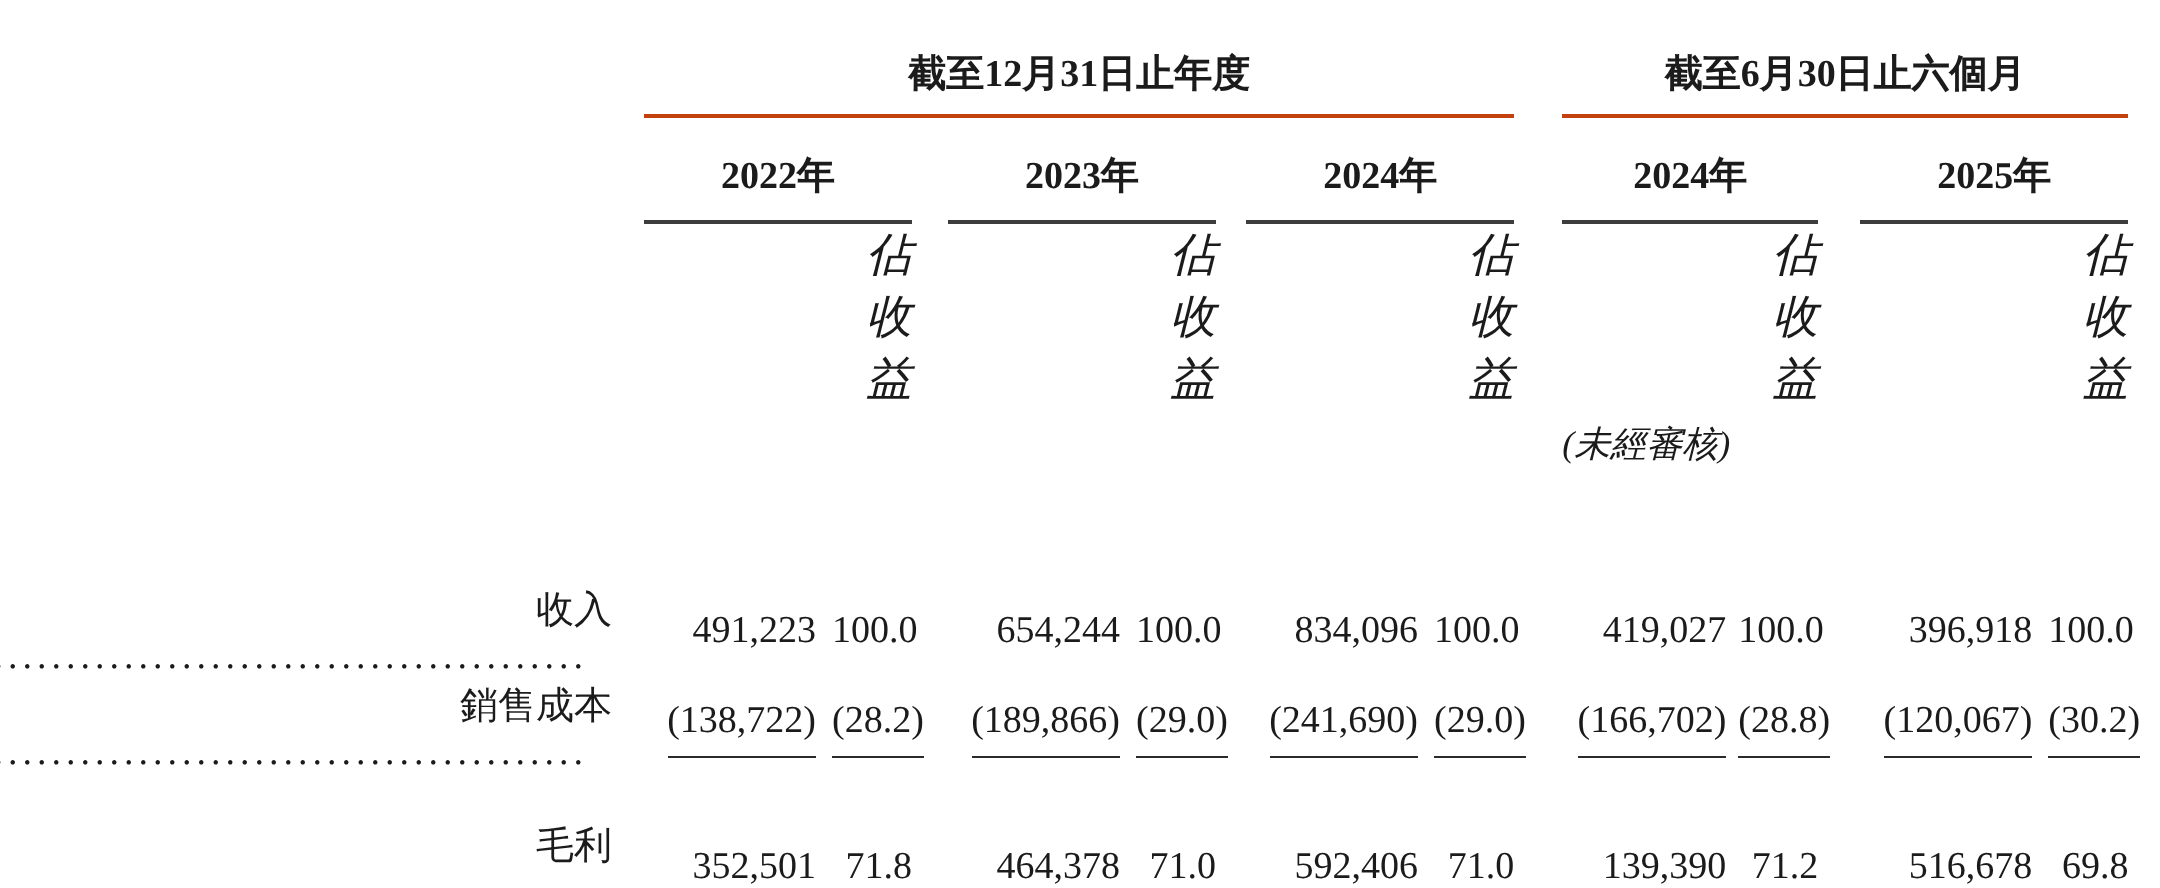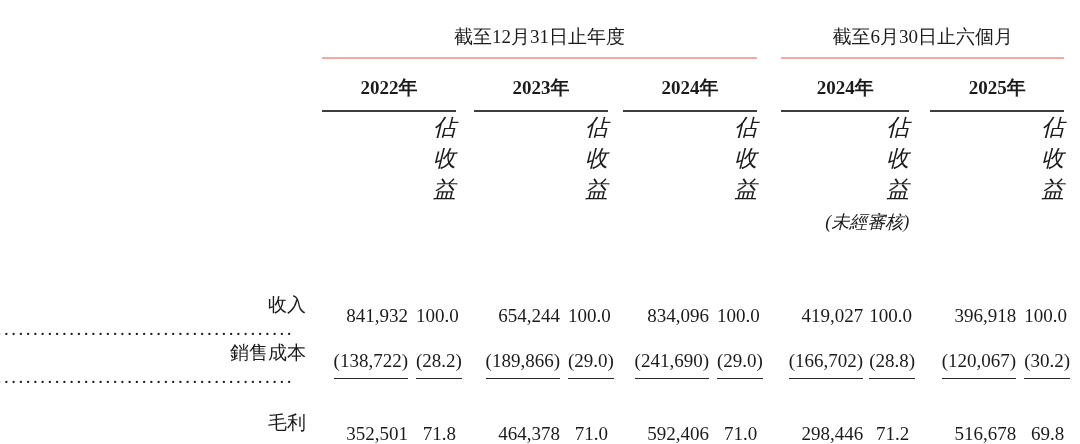"截至12月31日止年度" .span-hdr { border-bottom: 2px solid #fca5a5 -> 2px solid #c2410c; font-weight: normal -> bold }
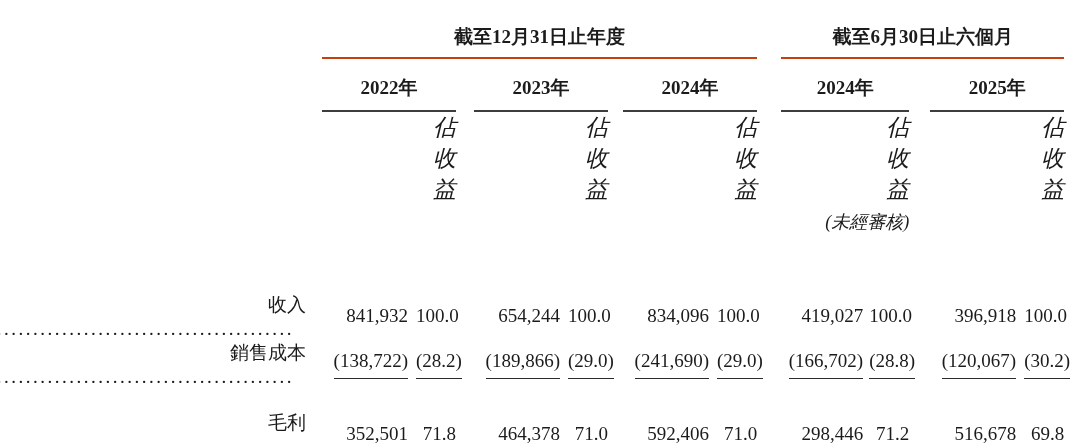"(未經審核)" .unaud { text-align: right -> left }
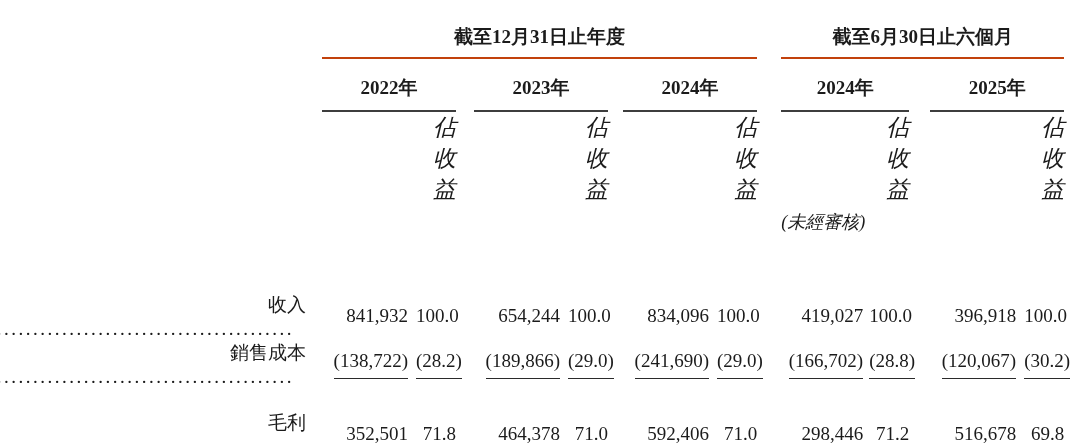"841,932" span.v { text: 841,932 -> 491,223 }
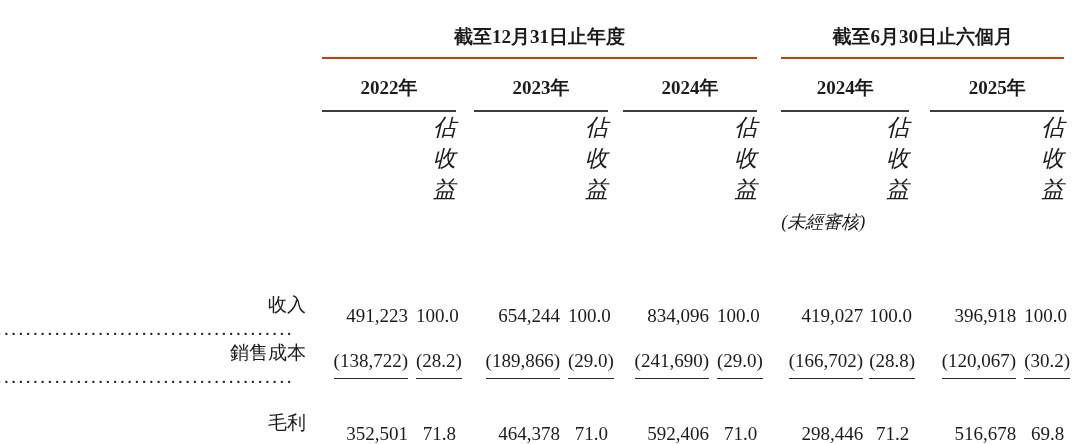"298,446" span.v { text: 298,446 -> 139,390 }
